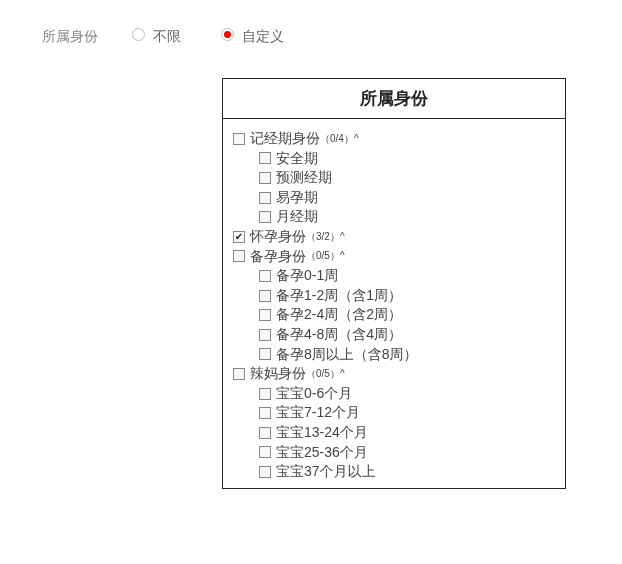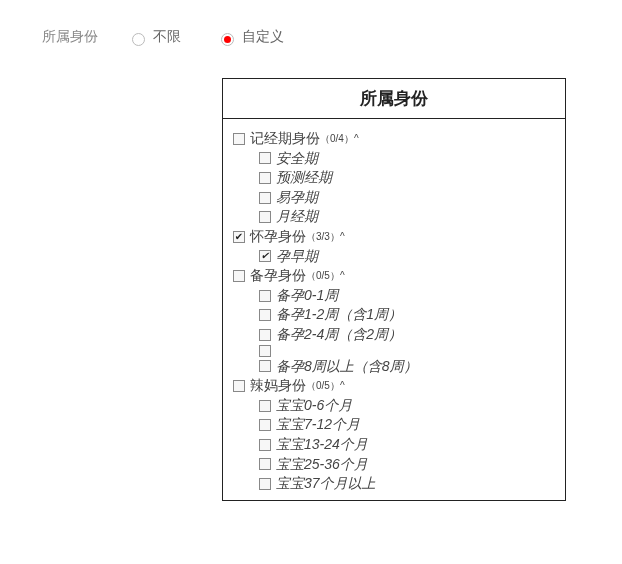"不限" .radio-item { align-items: flex-end -> flex-start }
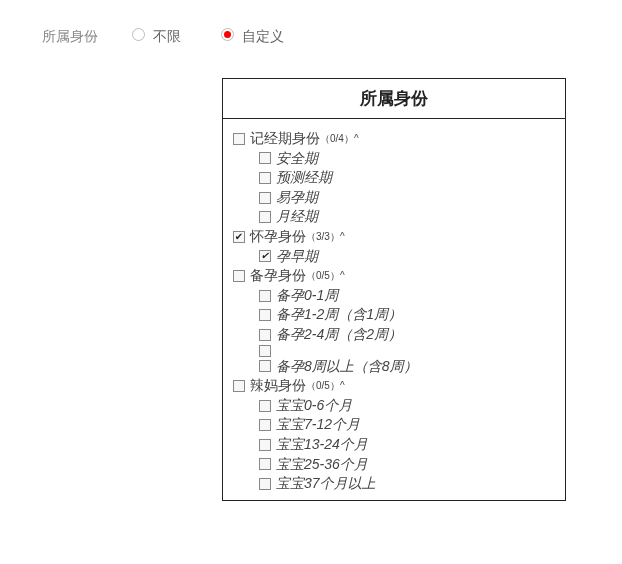"安全期" .child-row { font-style: italic -> none }
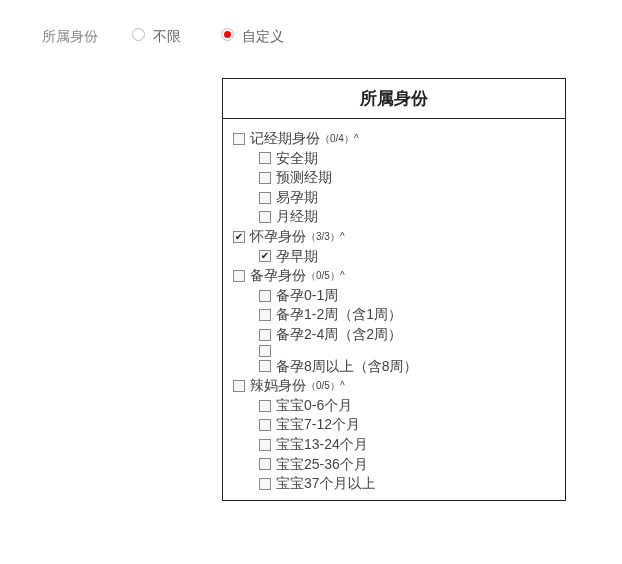"（3/3）" span.count { text: 3/3 -> 3/2 }
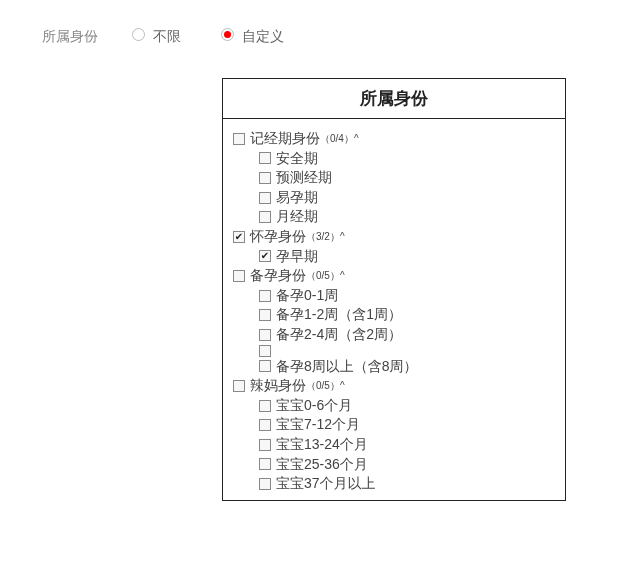"孕早期" div.child-row { html: <div> <span></span> <span>孕早期</span> </div> -> none }
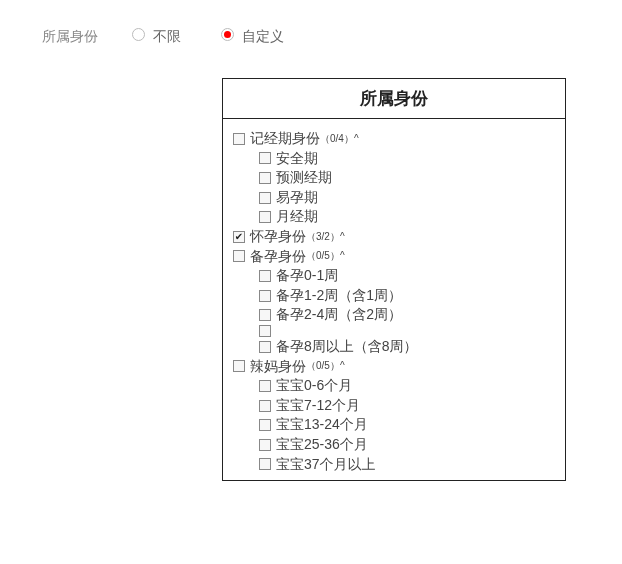"备孕4-8周（含4周）" span.item-lbl { html: none -> <span>备孕4-8周（含4周）</span> }
